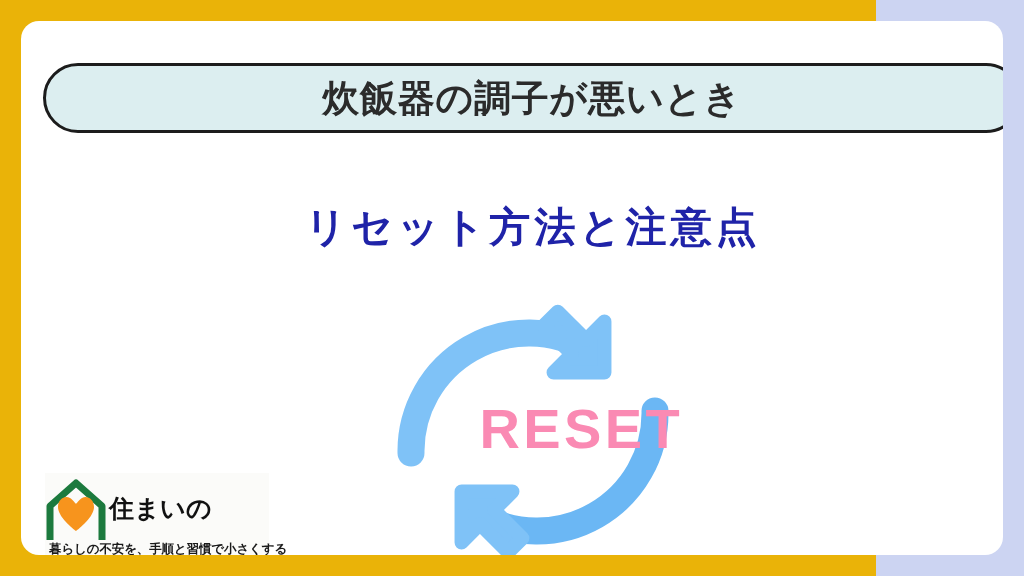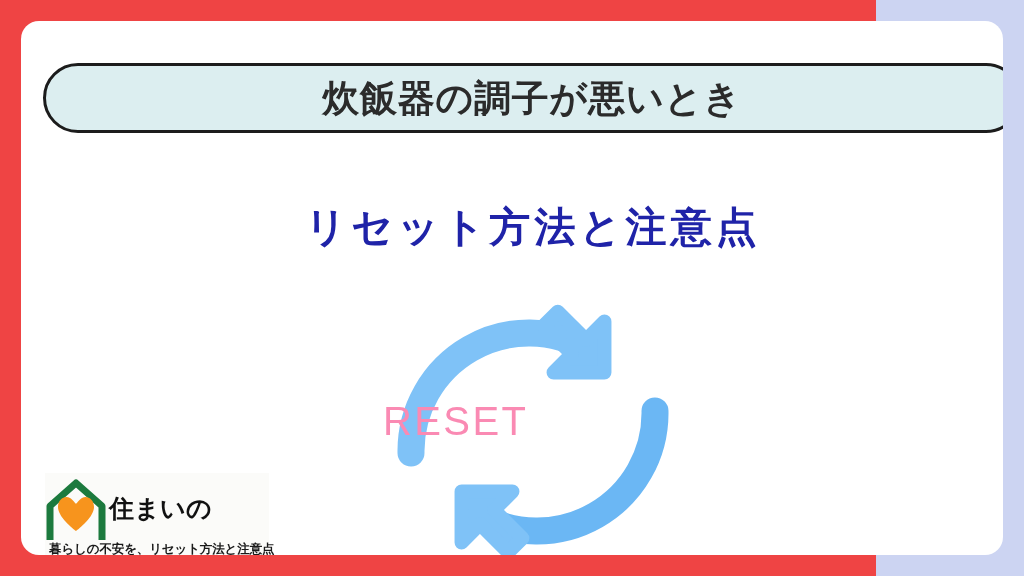"炊飯器の調子が悪いとき" .slide { background: #ef4444 -> #eab308 }
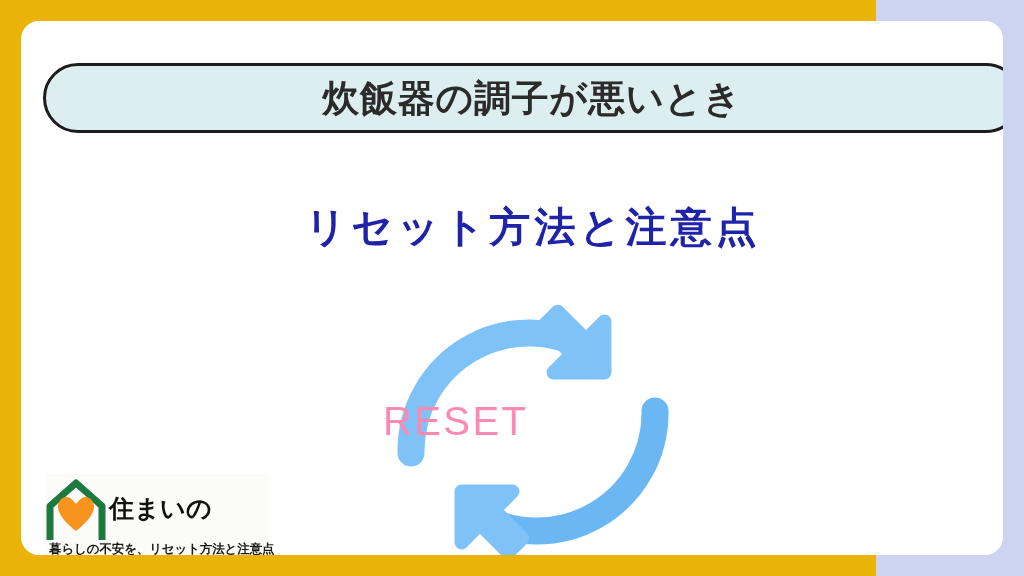"RESET" .reset-label { font-size: 40px -> 56px; font-weight: normal -> bold; text-align: left -> right }
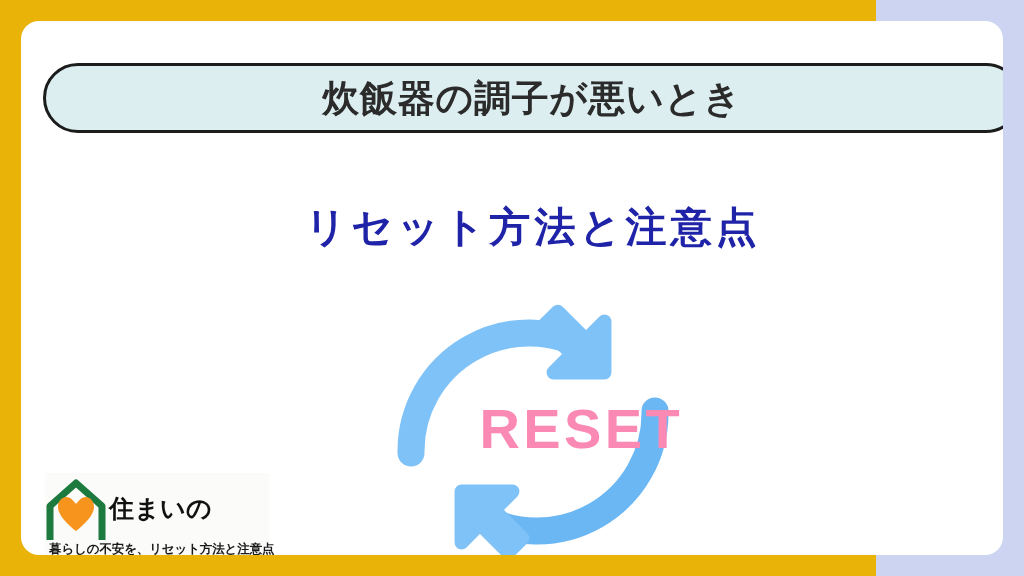"暮らしの不安を、リセット方法と注意点" div.logo-tagline { text: リセット方法と注意点 -> 手順と習慣で小さくする }
